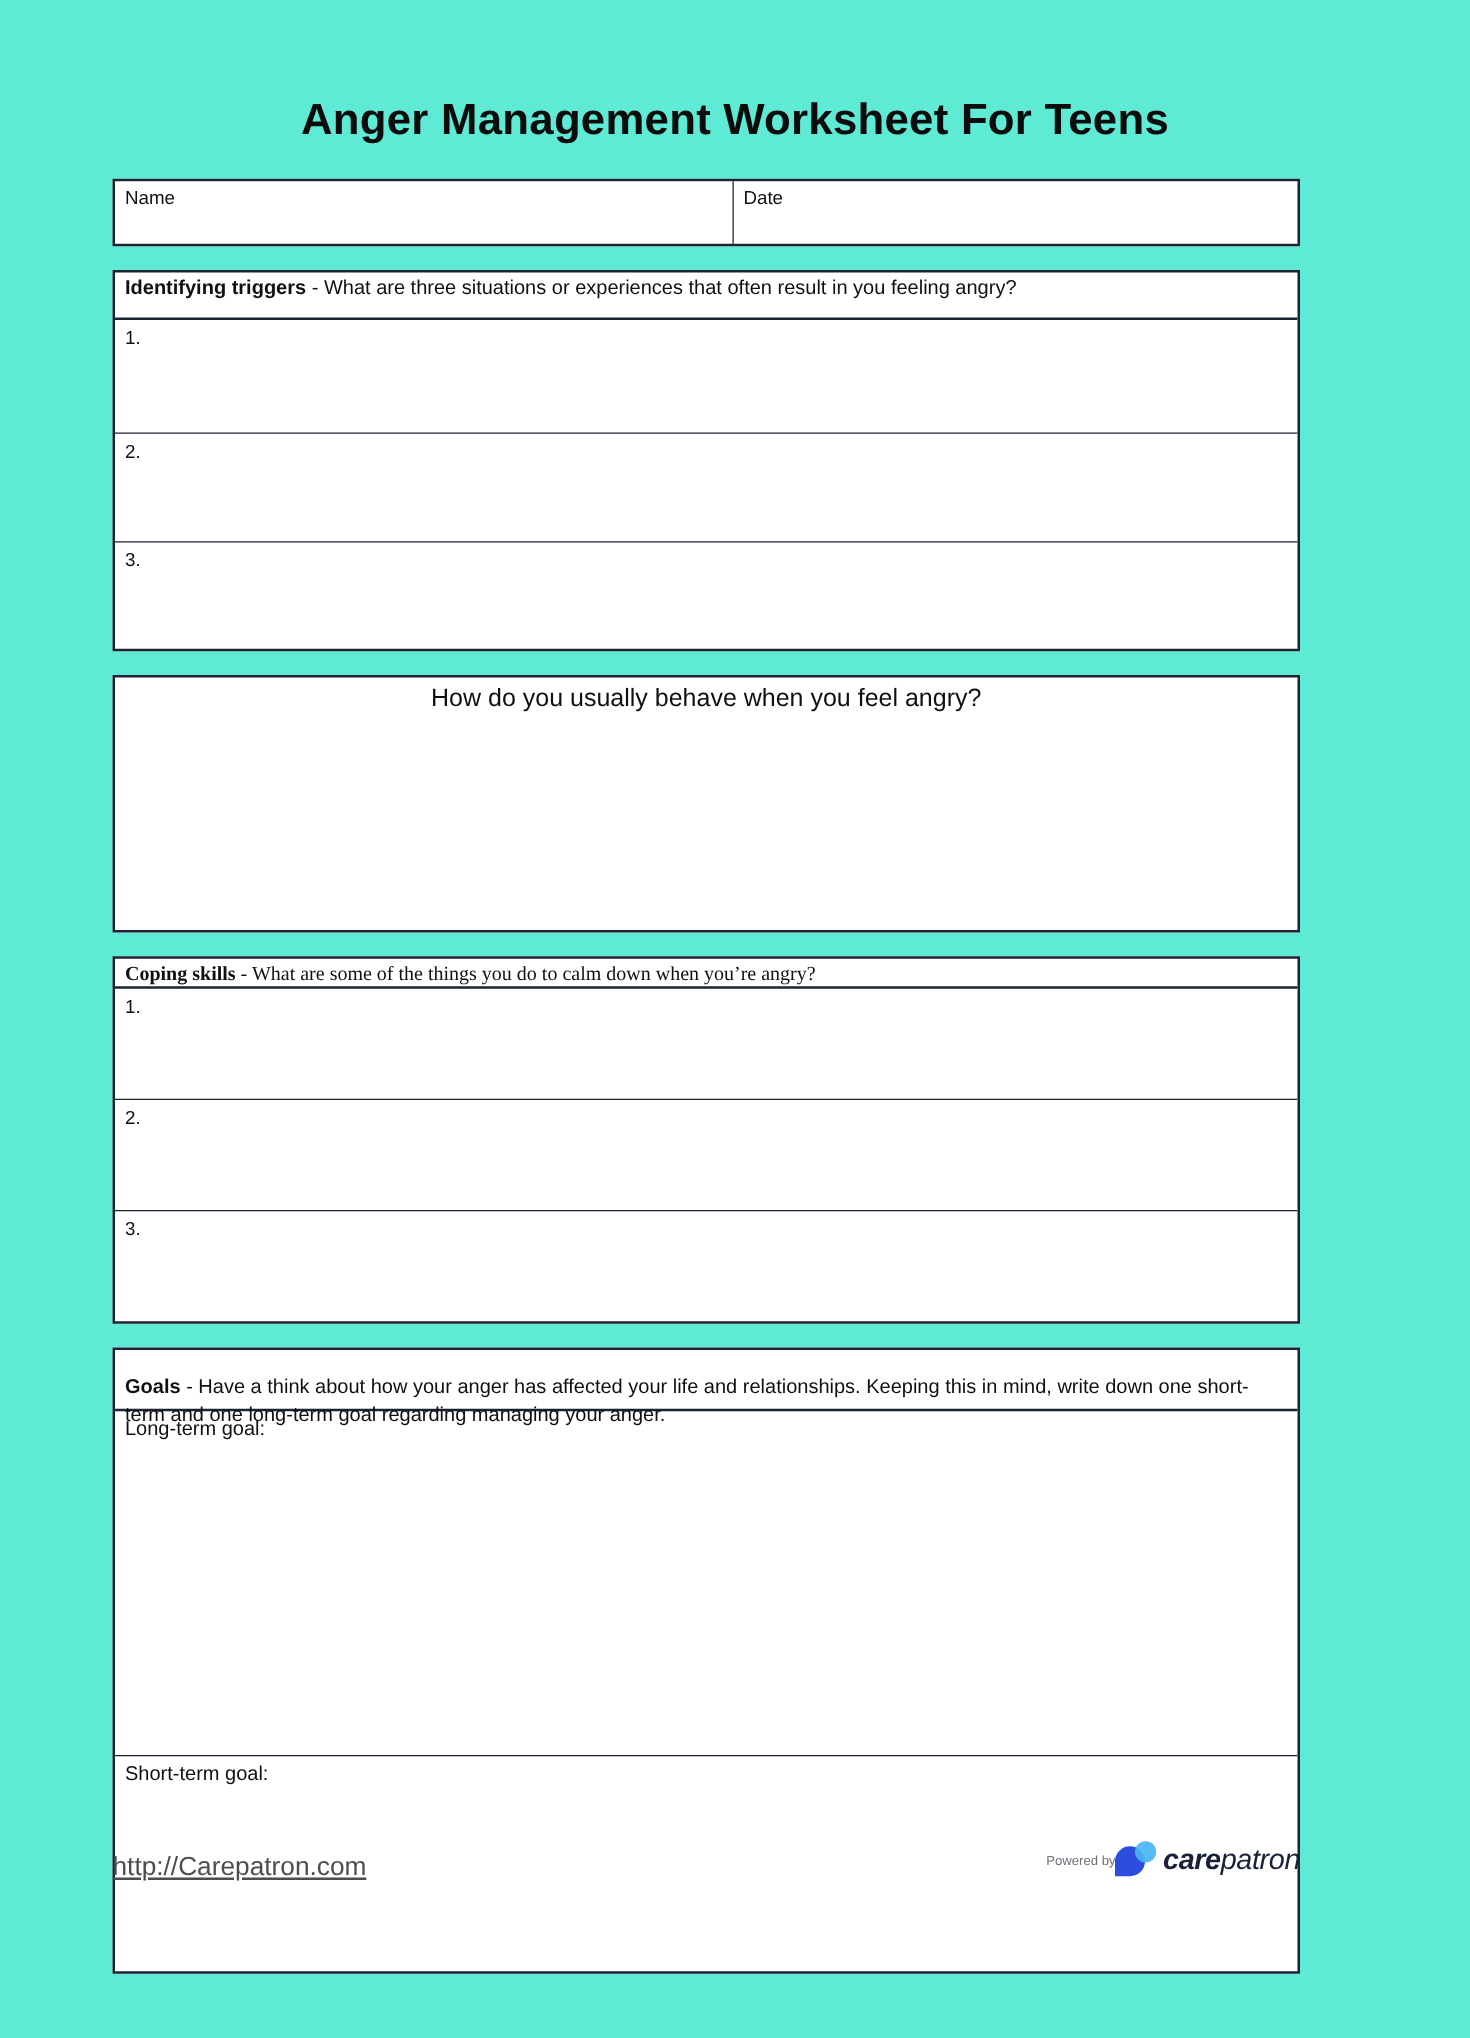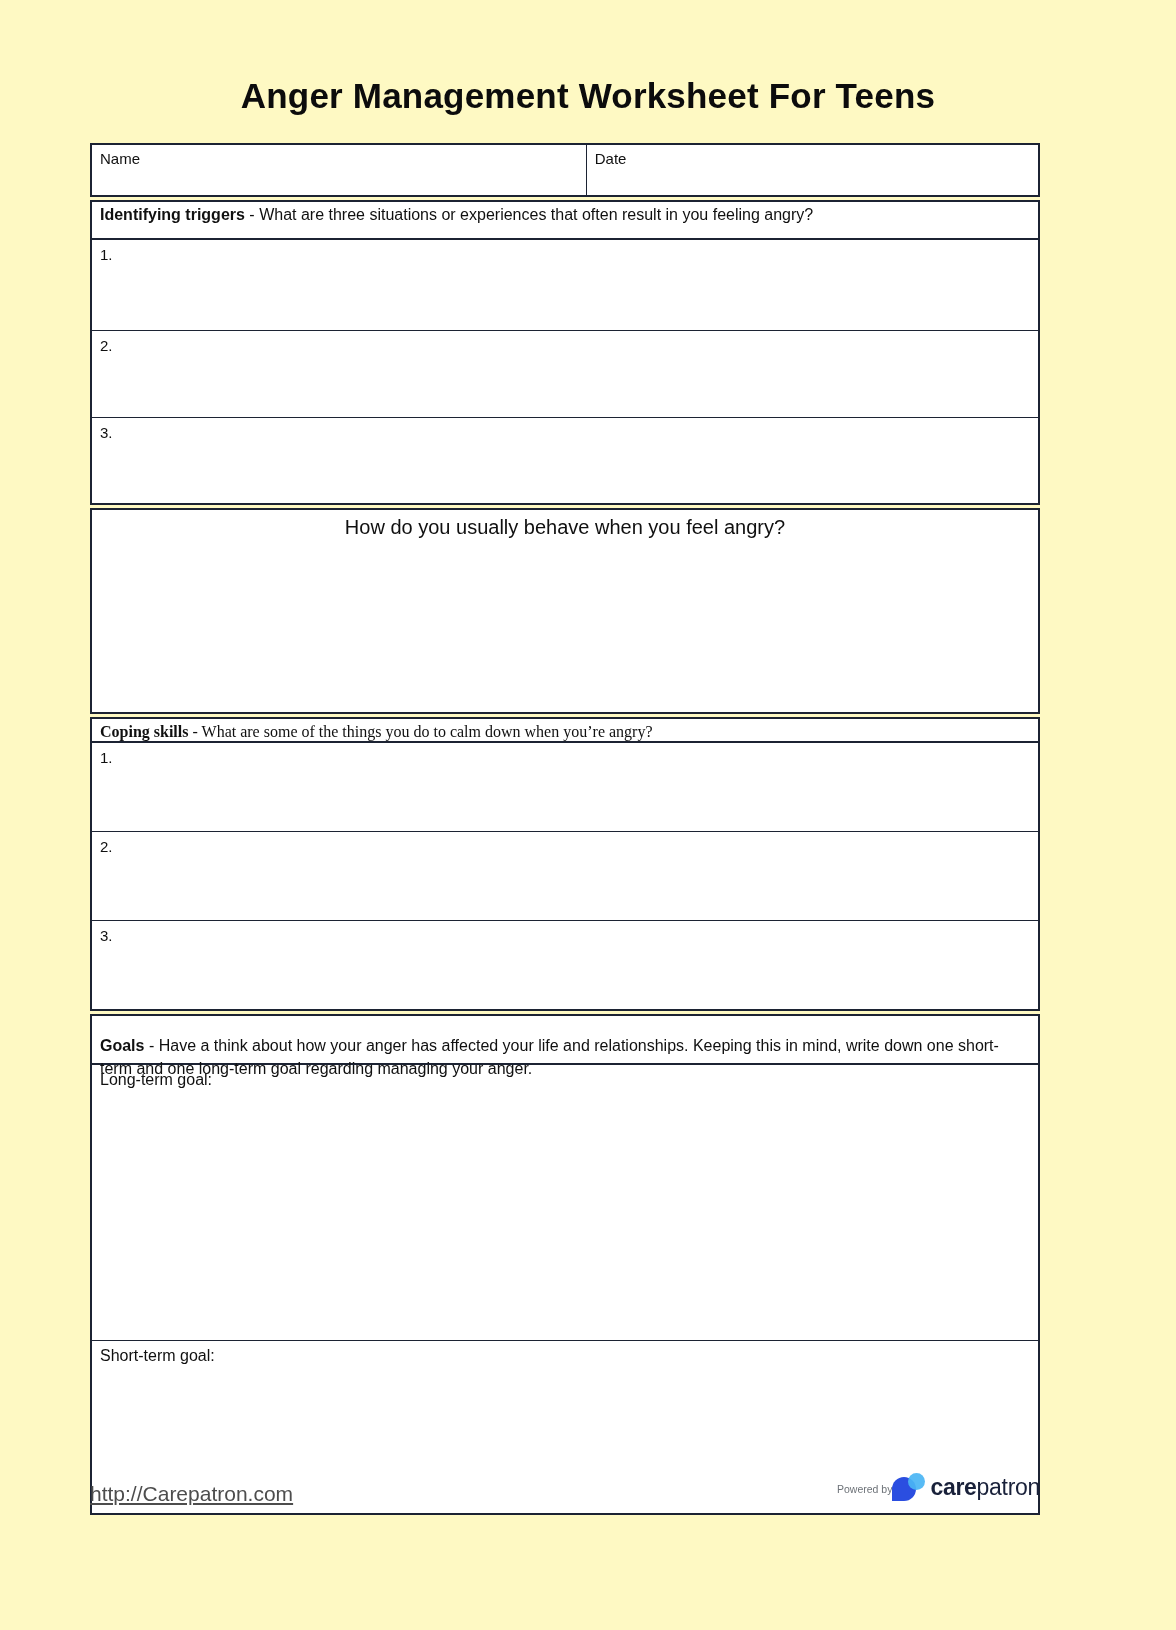"Anger Management Worksheet For Teens" .page { background: #fef9c3 -> #5eead4 }
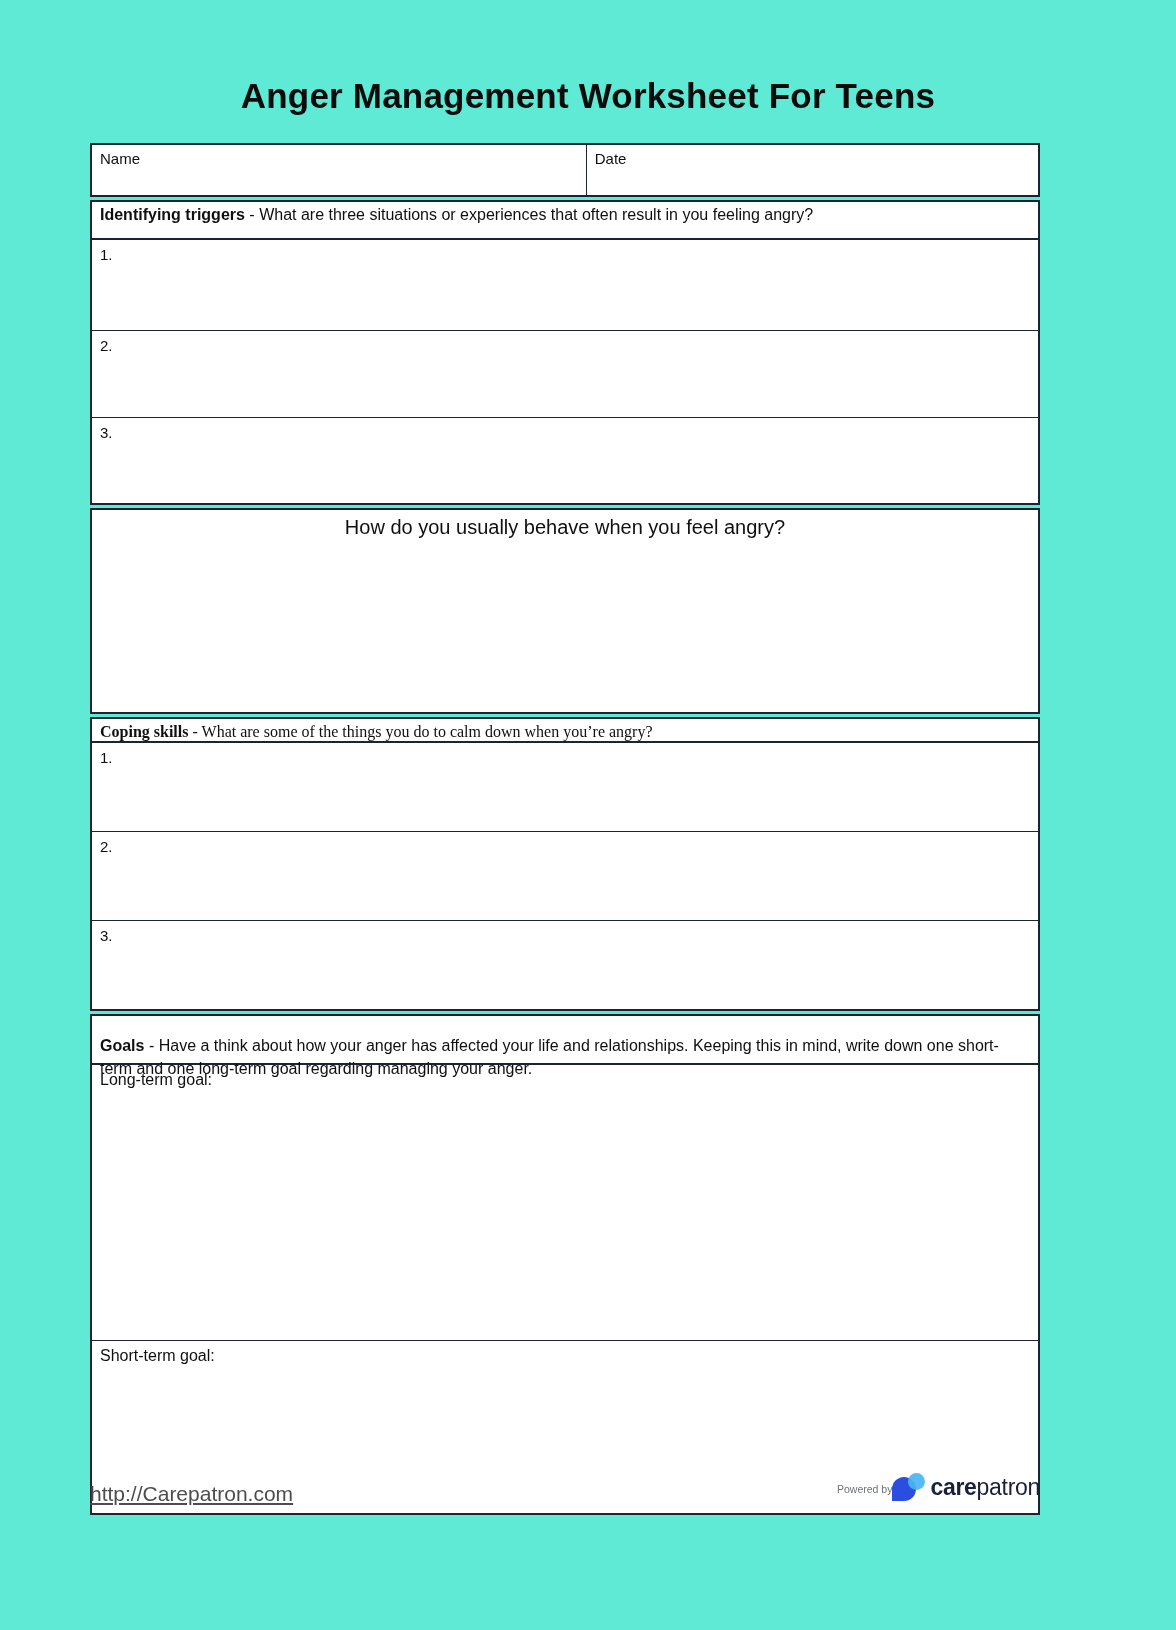"Name" .group { margin-bottom: 3px -> 19px }
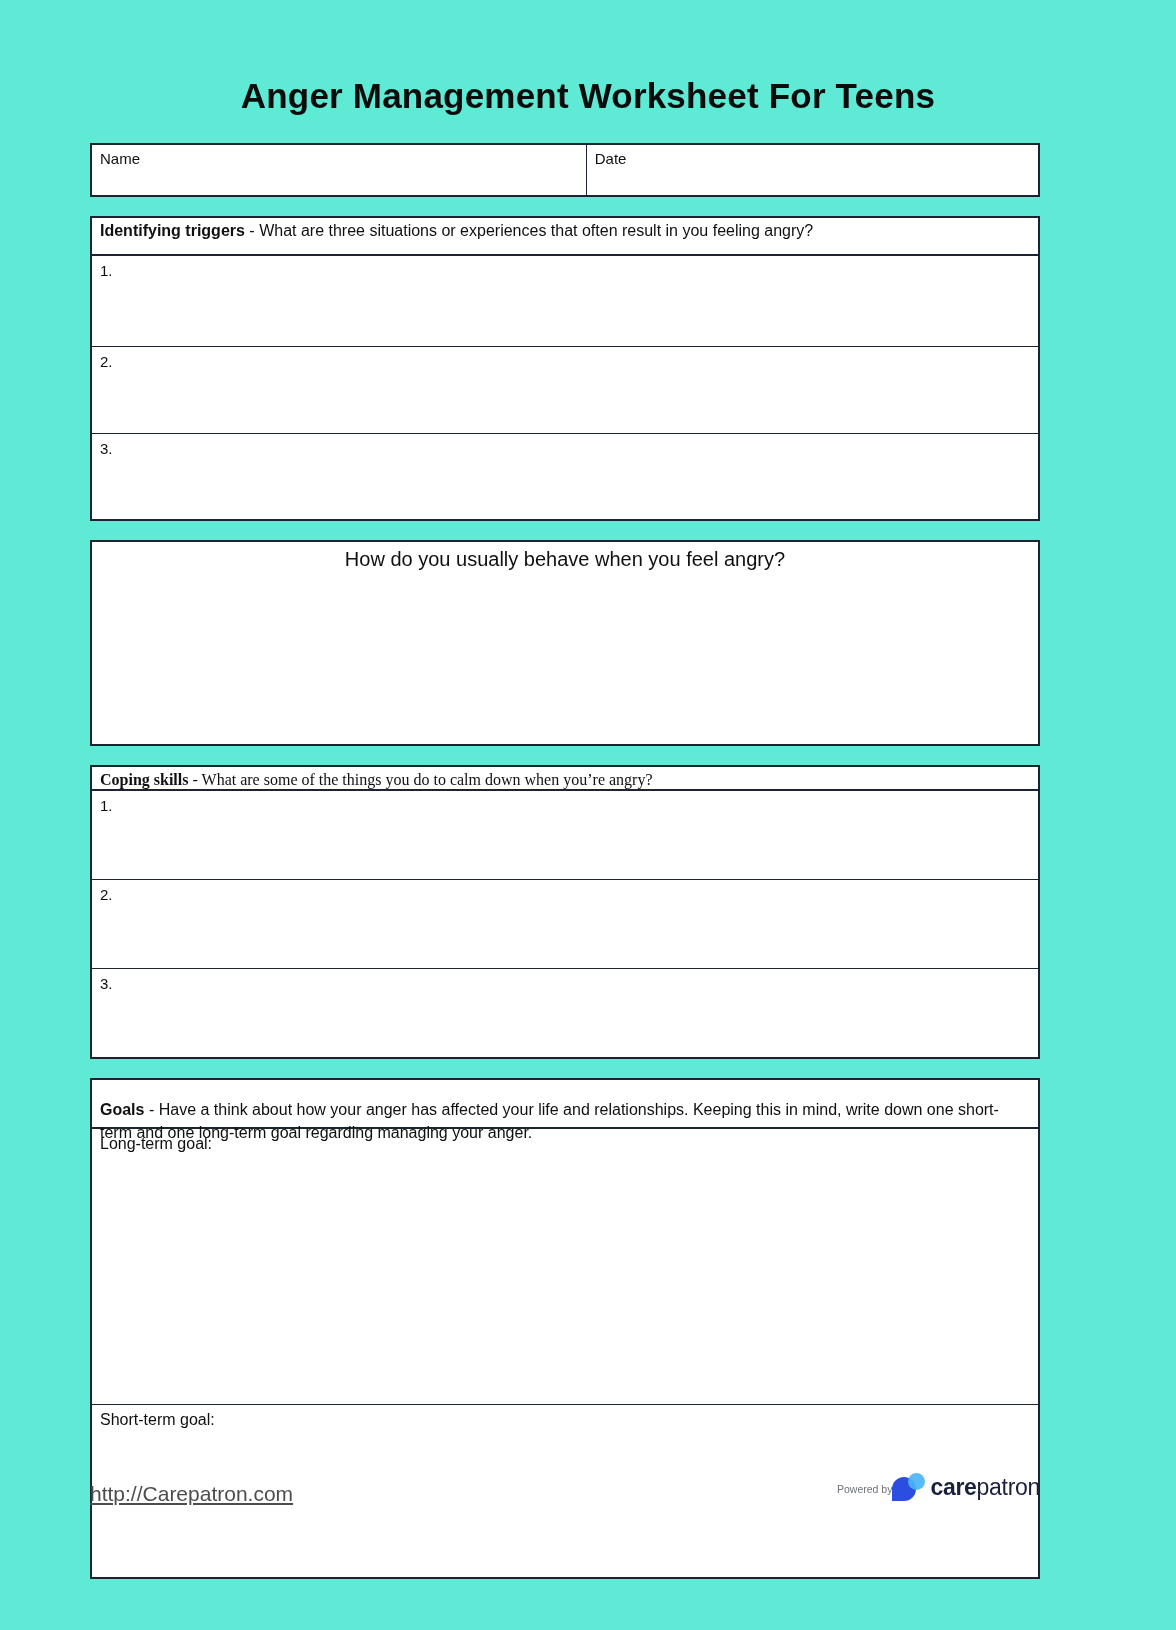"carepatron" .logo { font-style: none -> italic }
